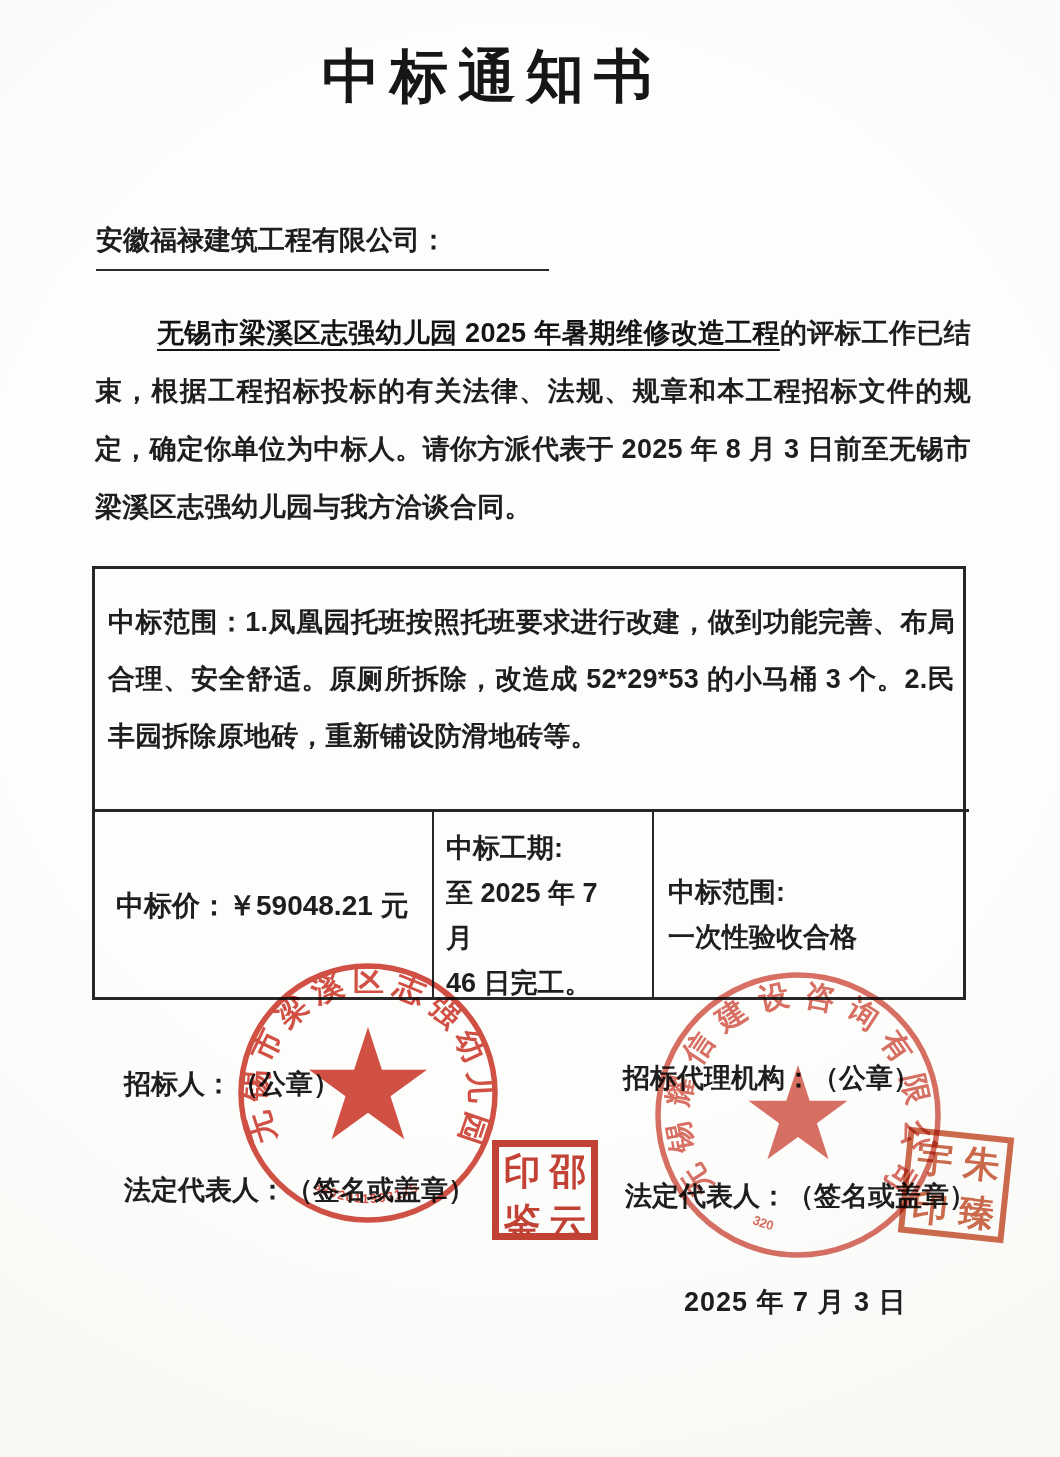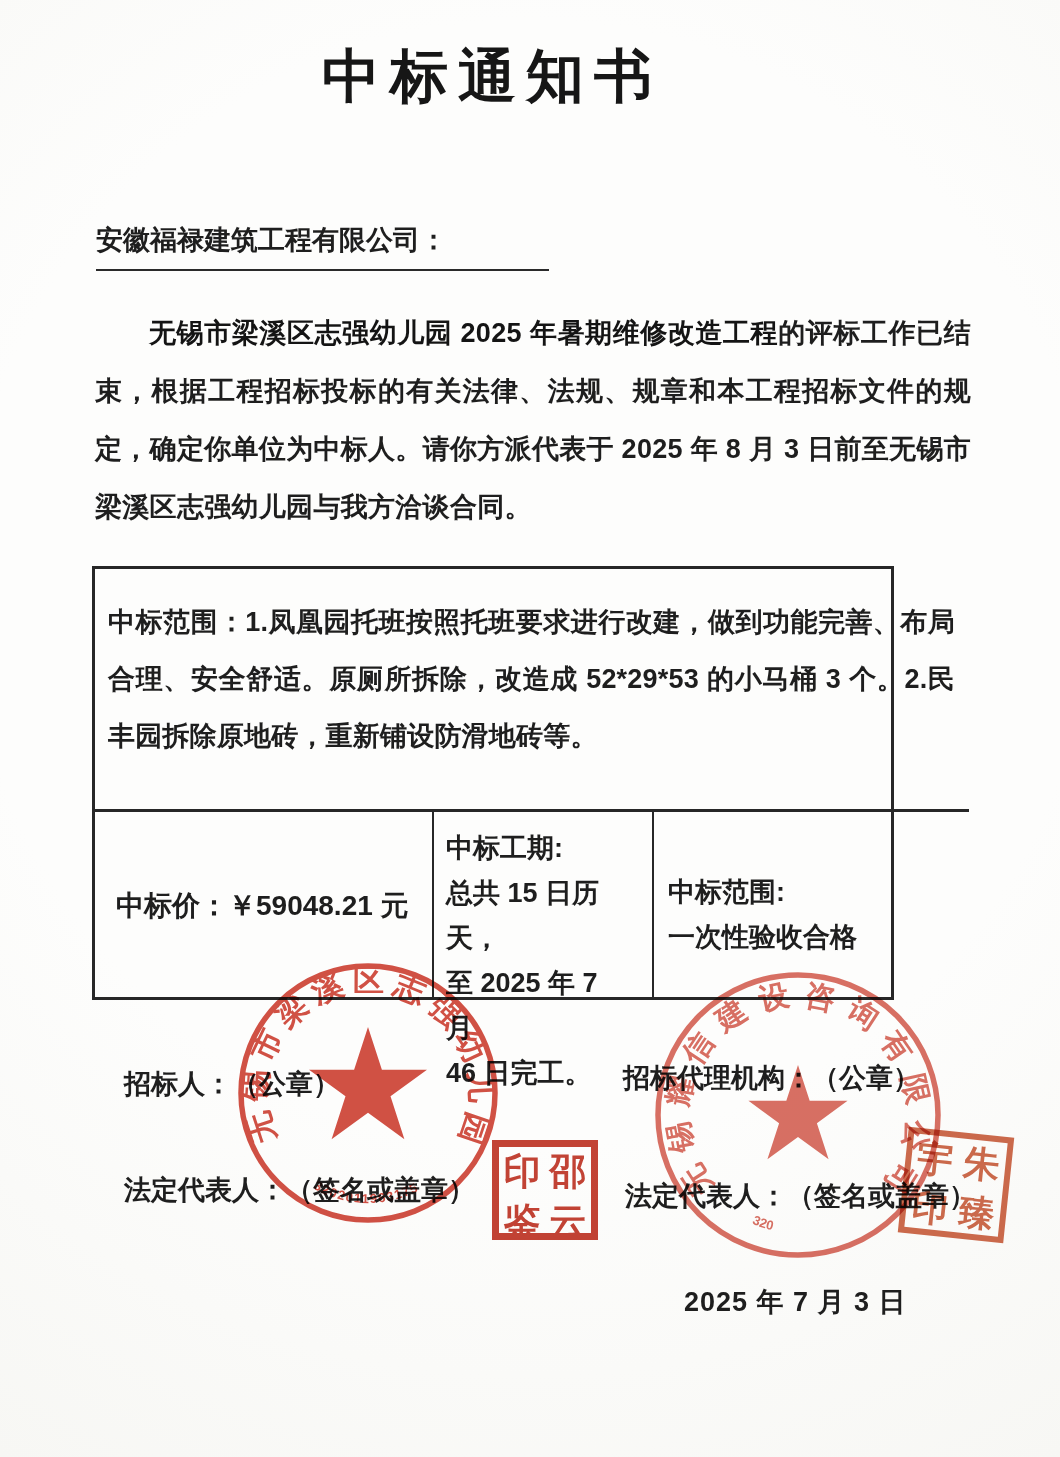"无锡市梁溪区志强幼儿园 2025 年暑期维修改造工程" .para .project { margin-left: none -> 8px; text-decoration: none -> underline }
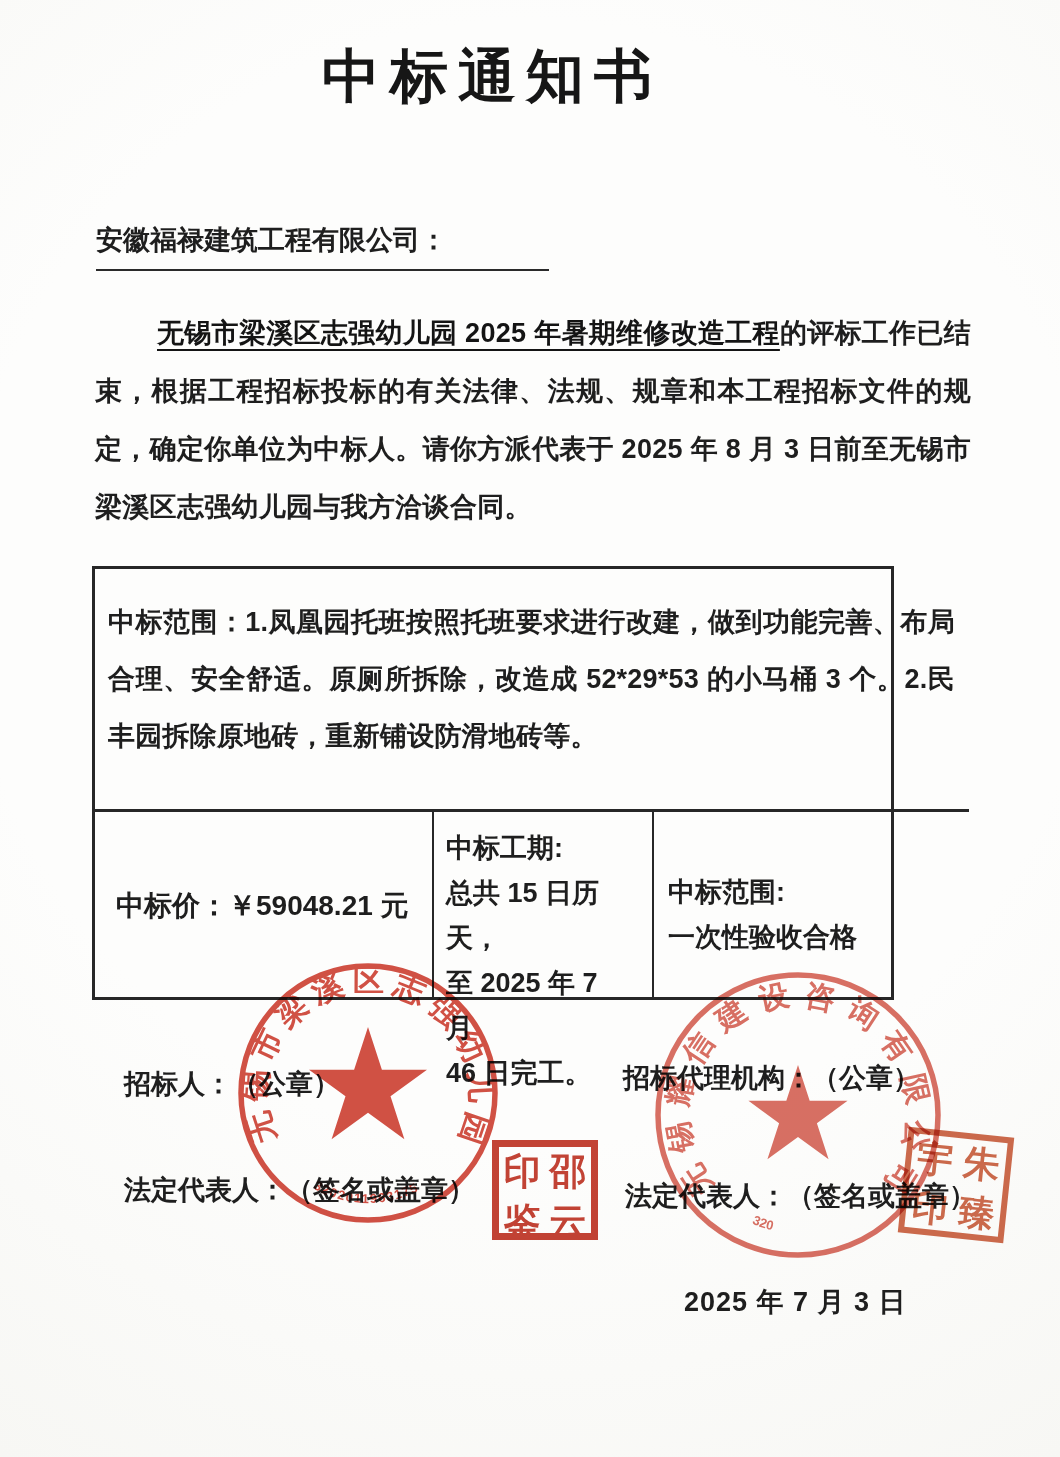"中标范围：1.凤凰园托班按照托班要求进行改建，做到功能完善、布局合理、安全舒适。" .award-table { width: 802px -> 874px }
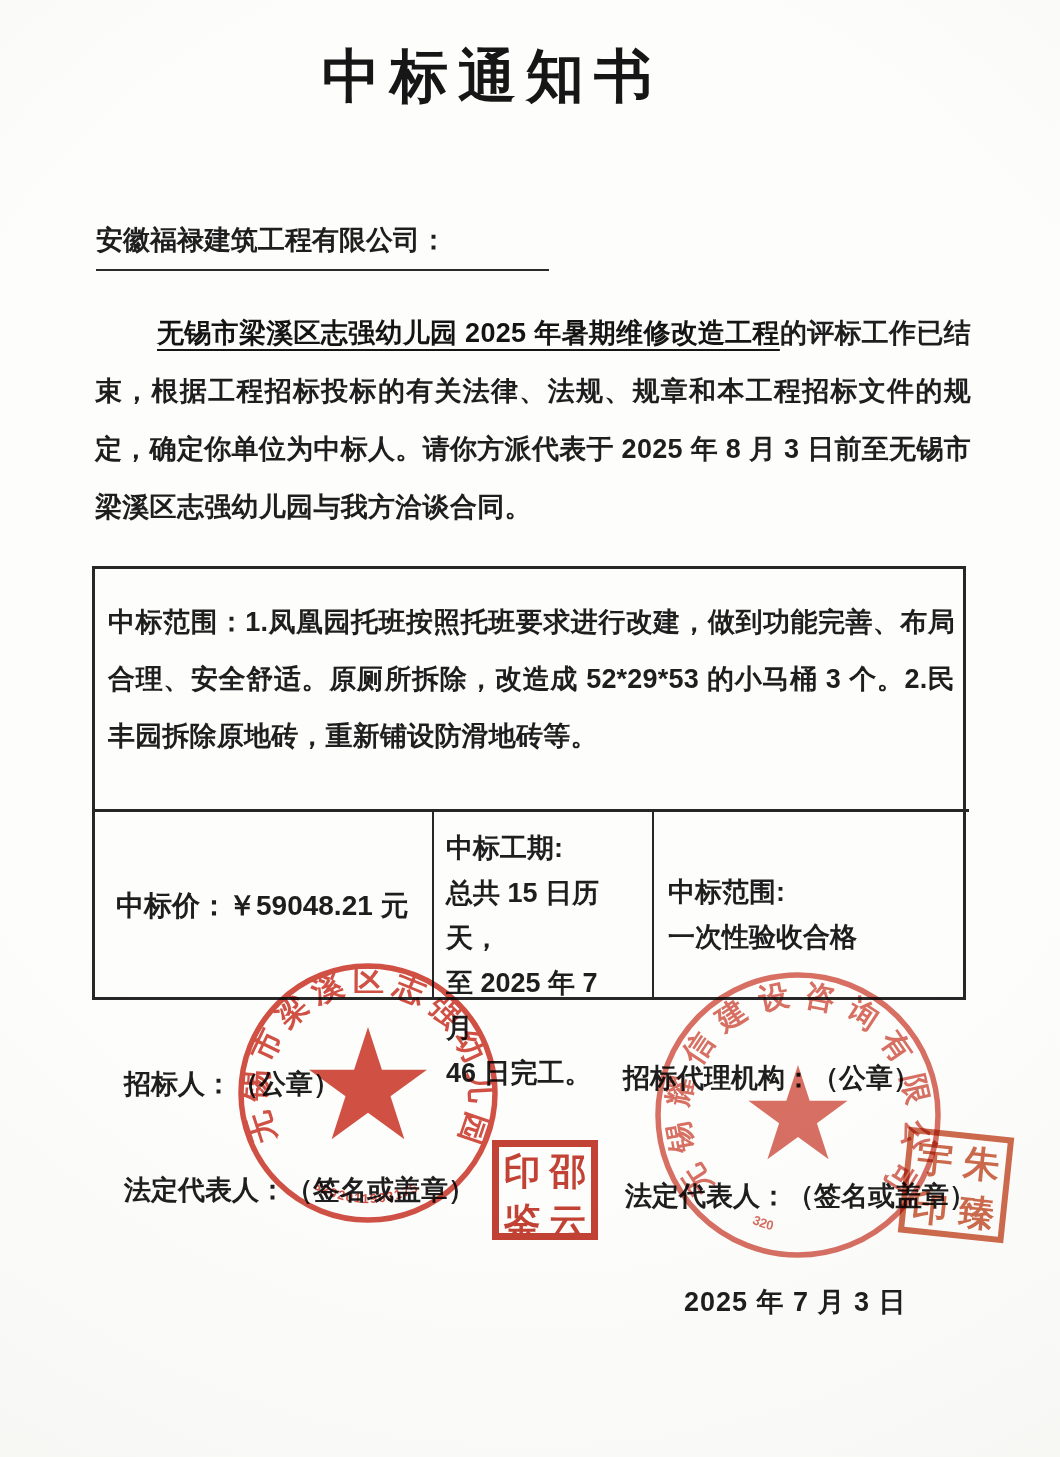"总共 15 日历天，" div { html: <div>总共 15 日历天，</div> -> none }
